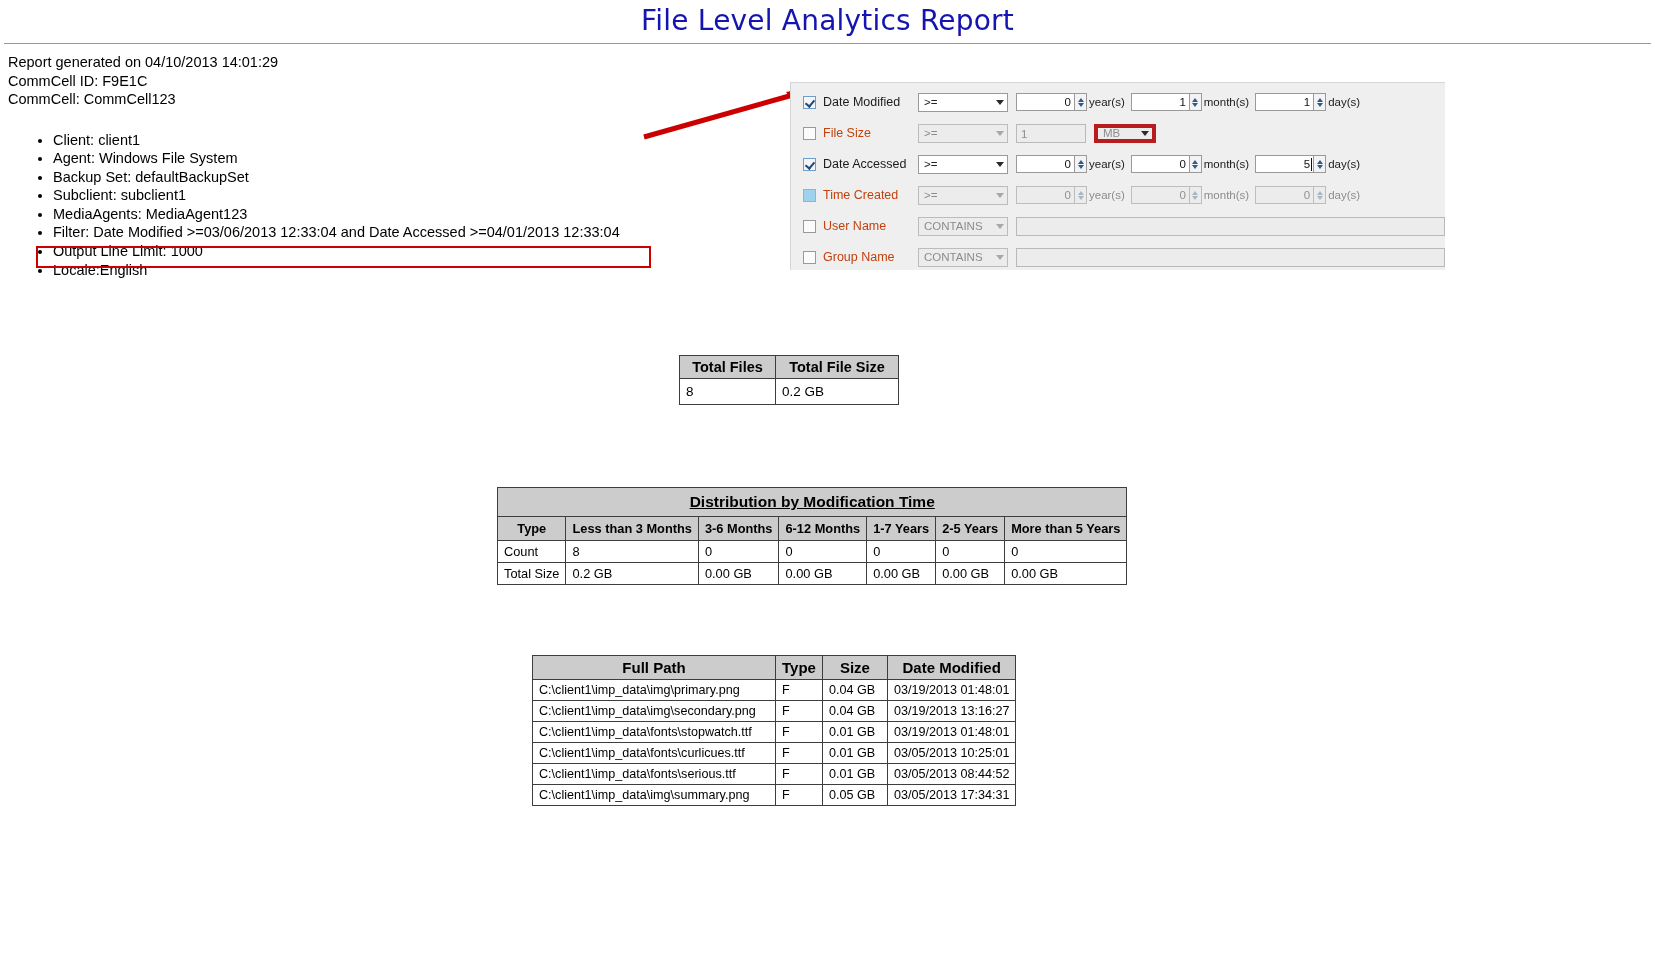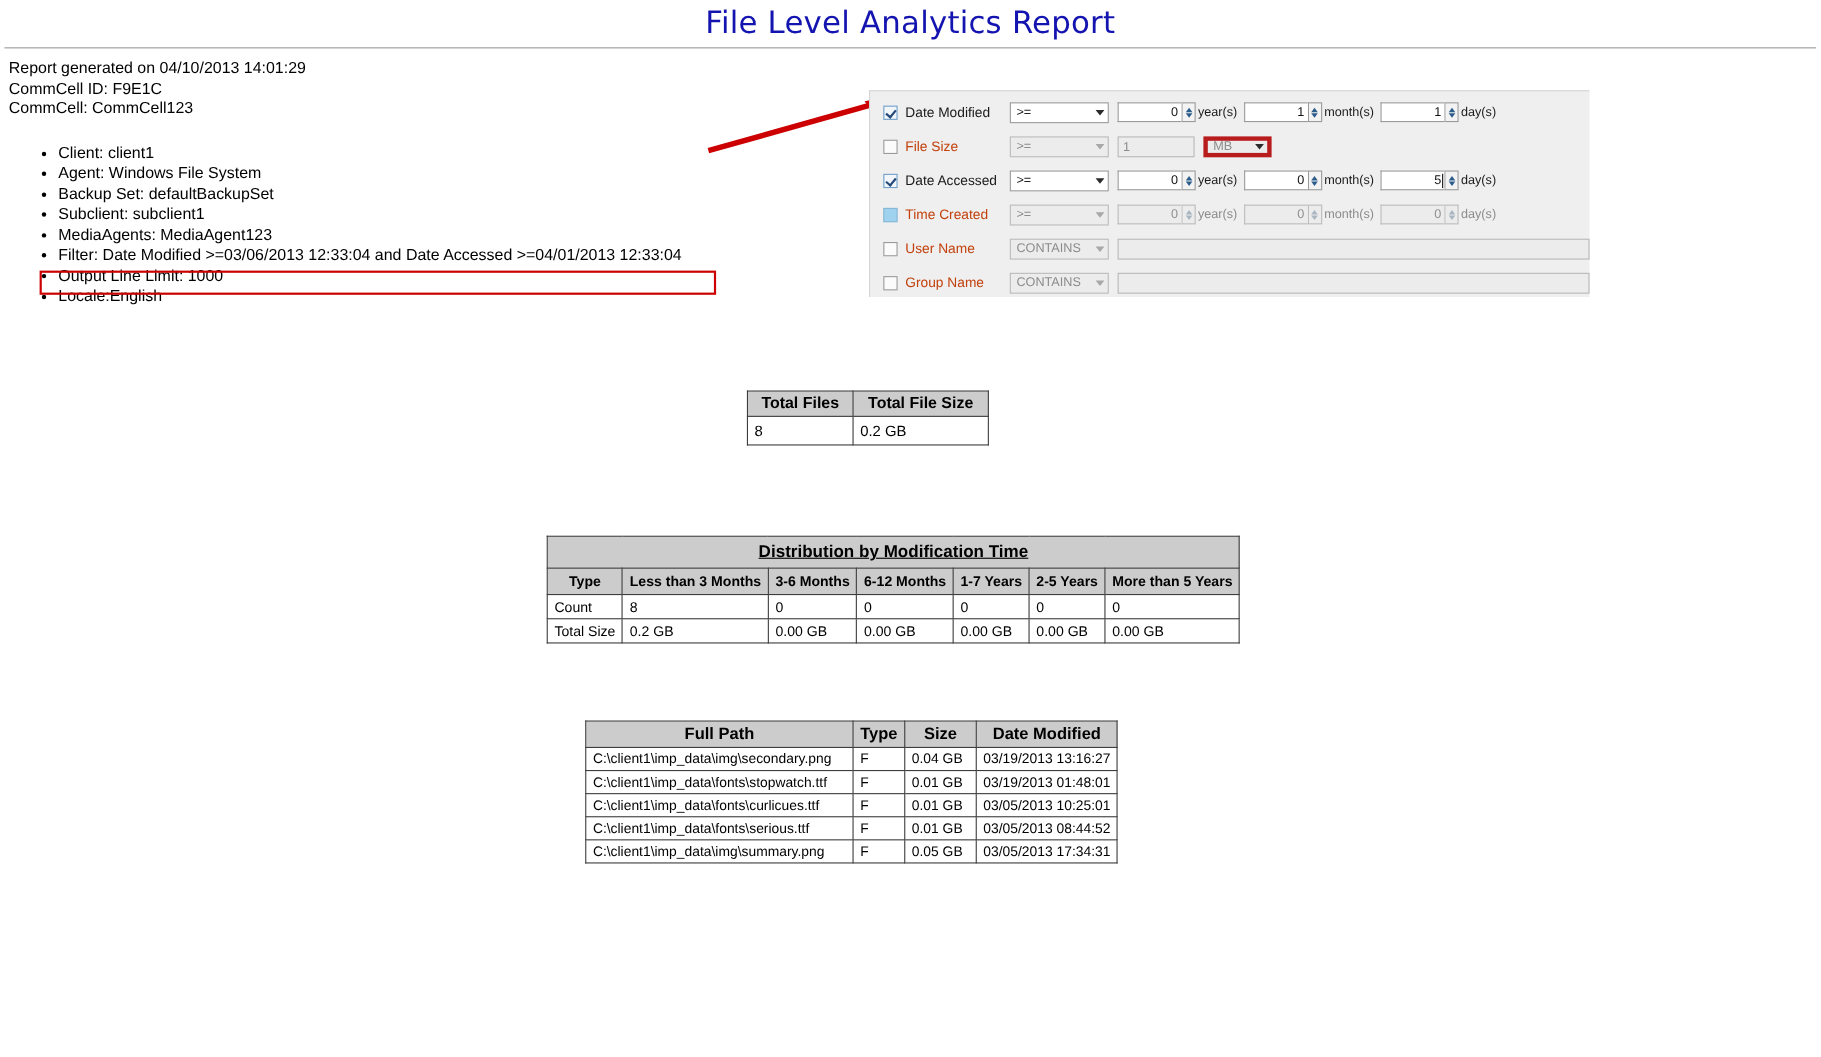"C:\client1\imp_data\img\primary.png" tr { html: none -> <tr> <td>C:\client1\imp_data\img\primary.png</td> <td>F</td> <td>0.04 GB</td> <td>03/19/2013 01:48:01</td> </tr> }
